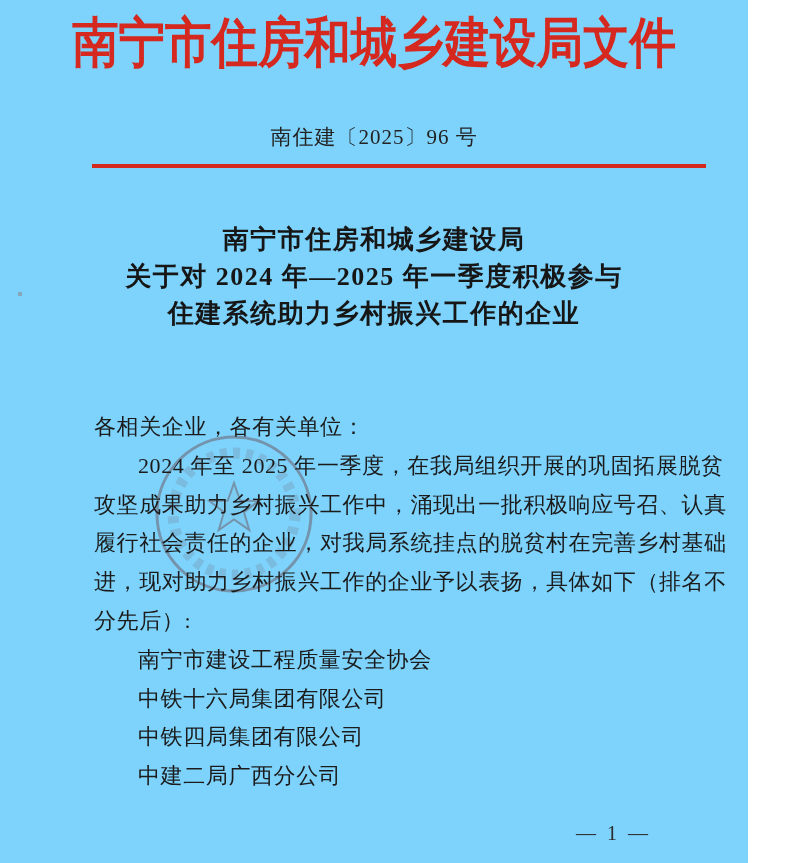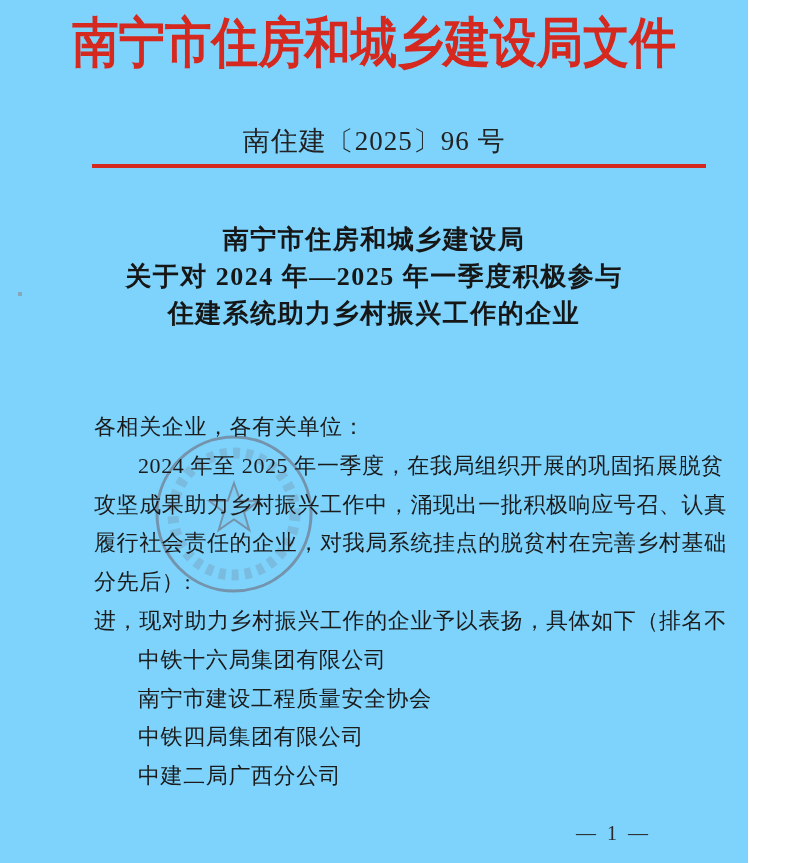"南住建〔2025〕96 号" .doc-number { font-size: 27px -> 21px }
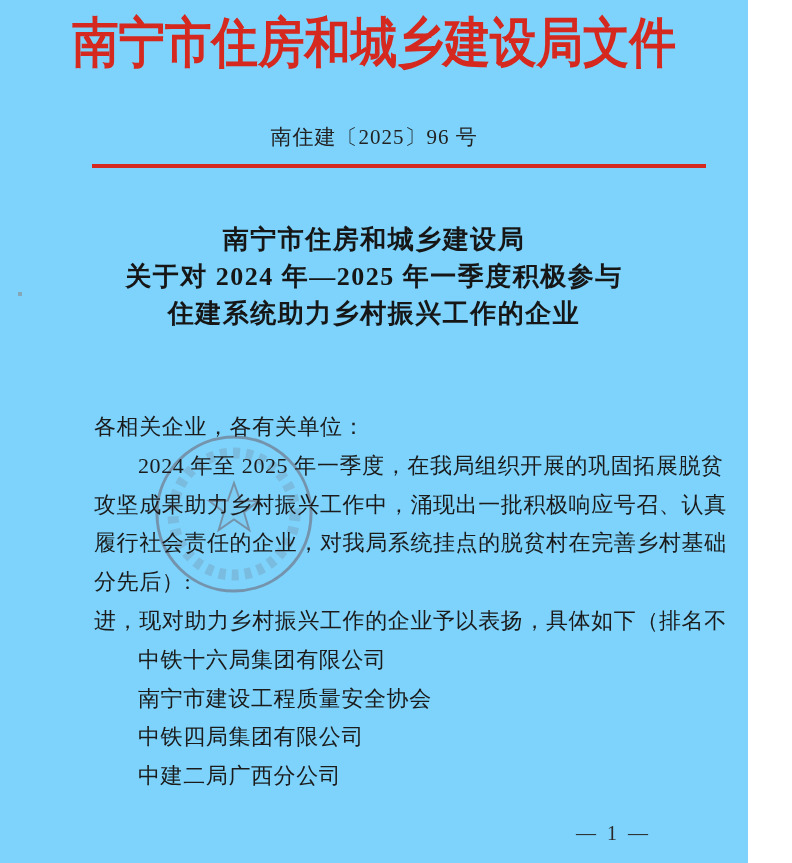"分先后）:" div.bline { order: before "进，现对助力乡村振兴工作的企业予以表扬，具体如下（排名不" -> after "进，现对助力乡村振兴工作的企业予以表扬，具体如下（排名不" }
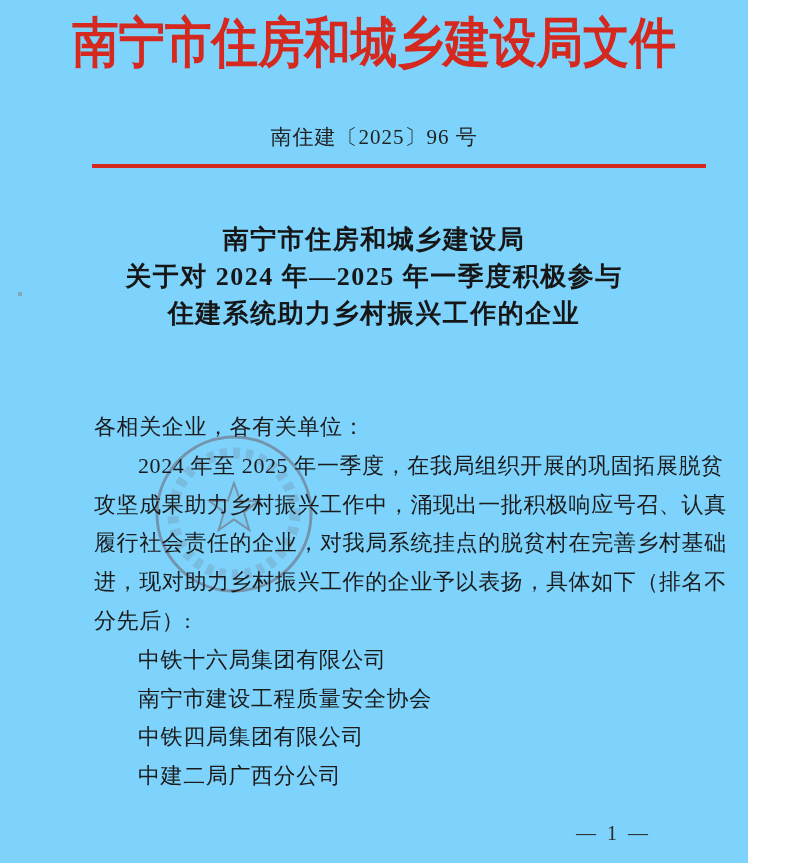"中铁十六局集团有限公司" div.bline { order: before "南宁市建设工程质量安全协会" -> after "南宁市建设工程质量安全协会" }
